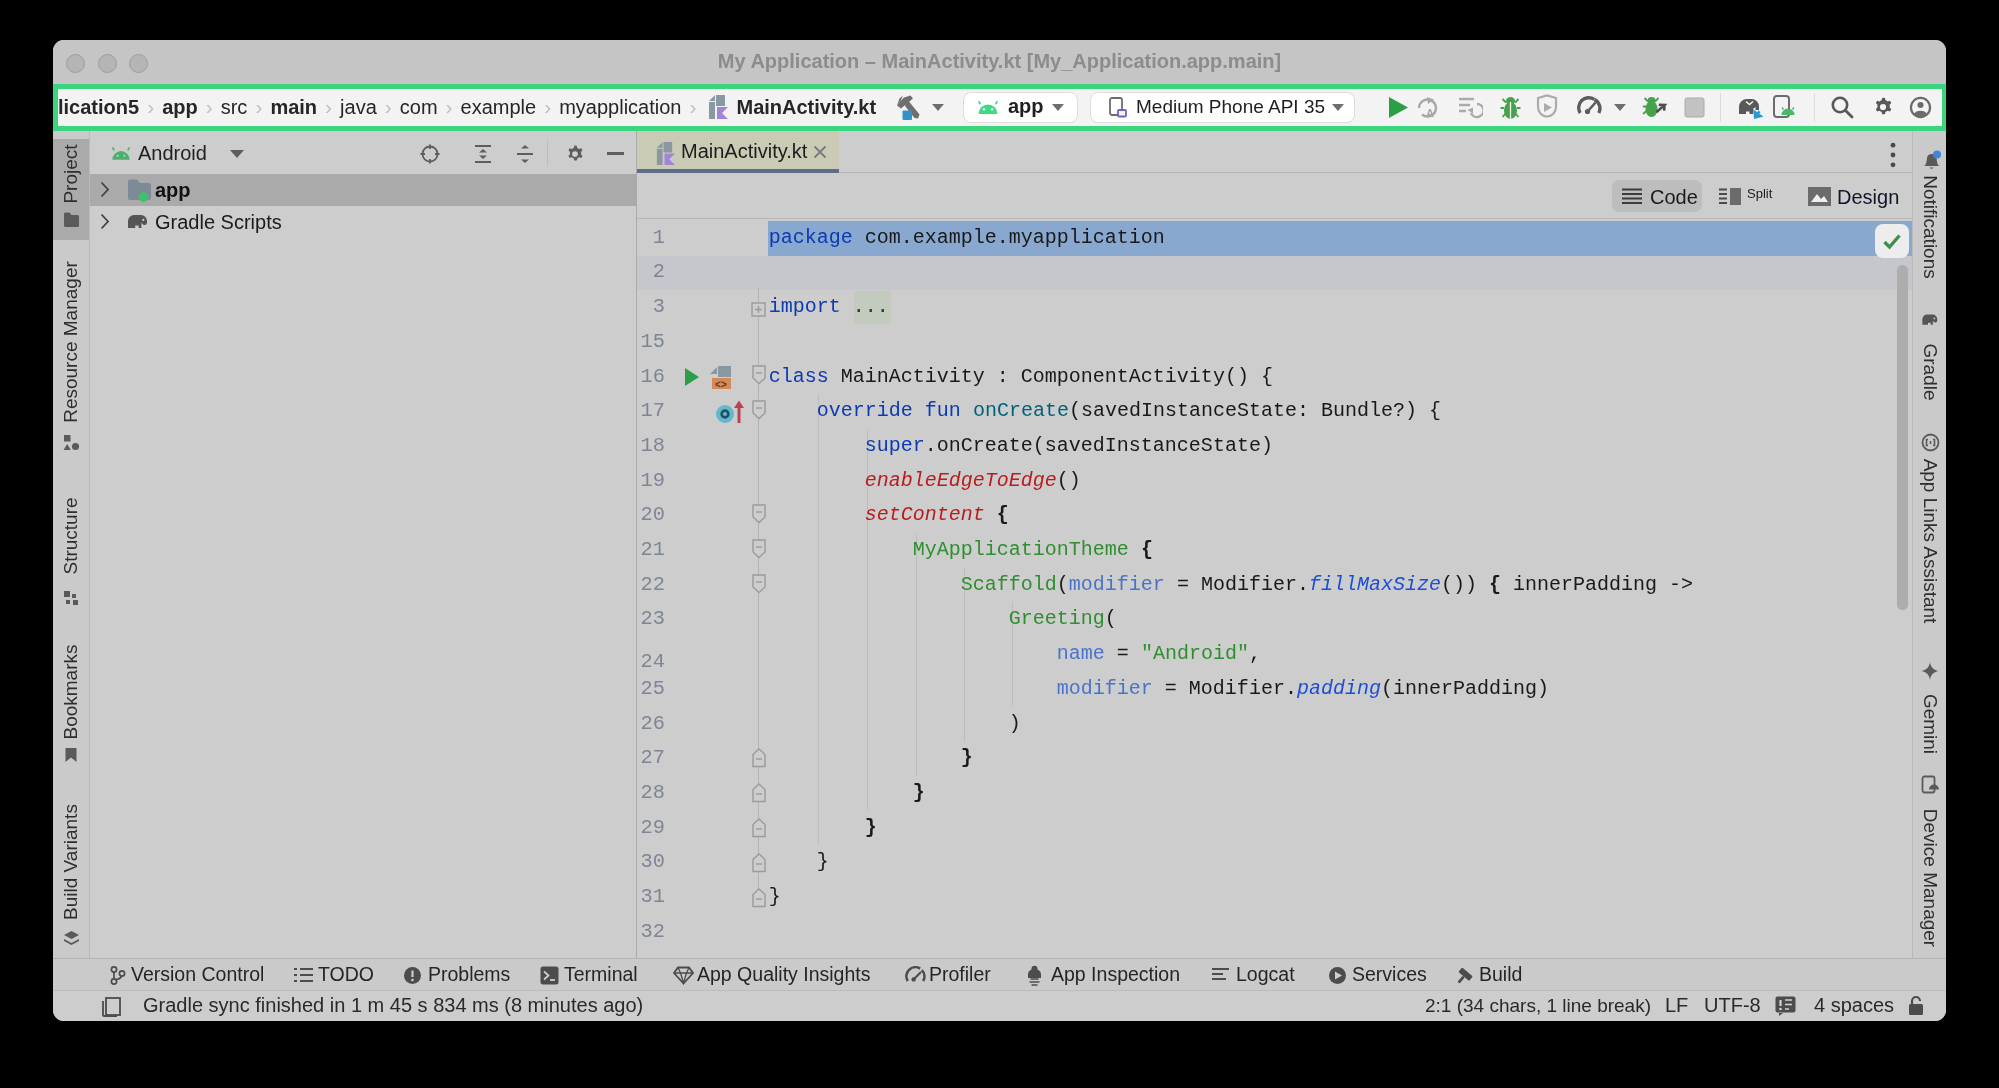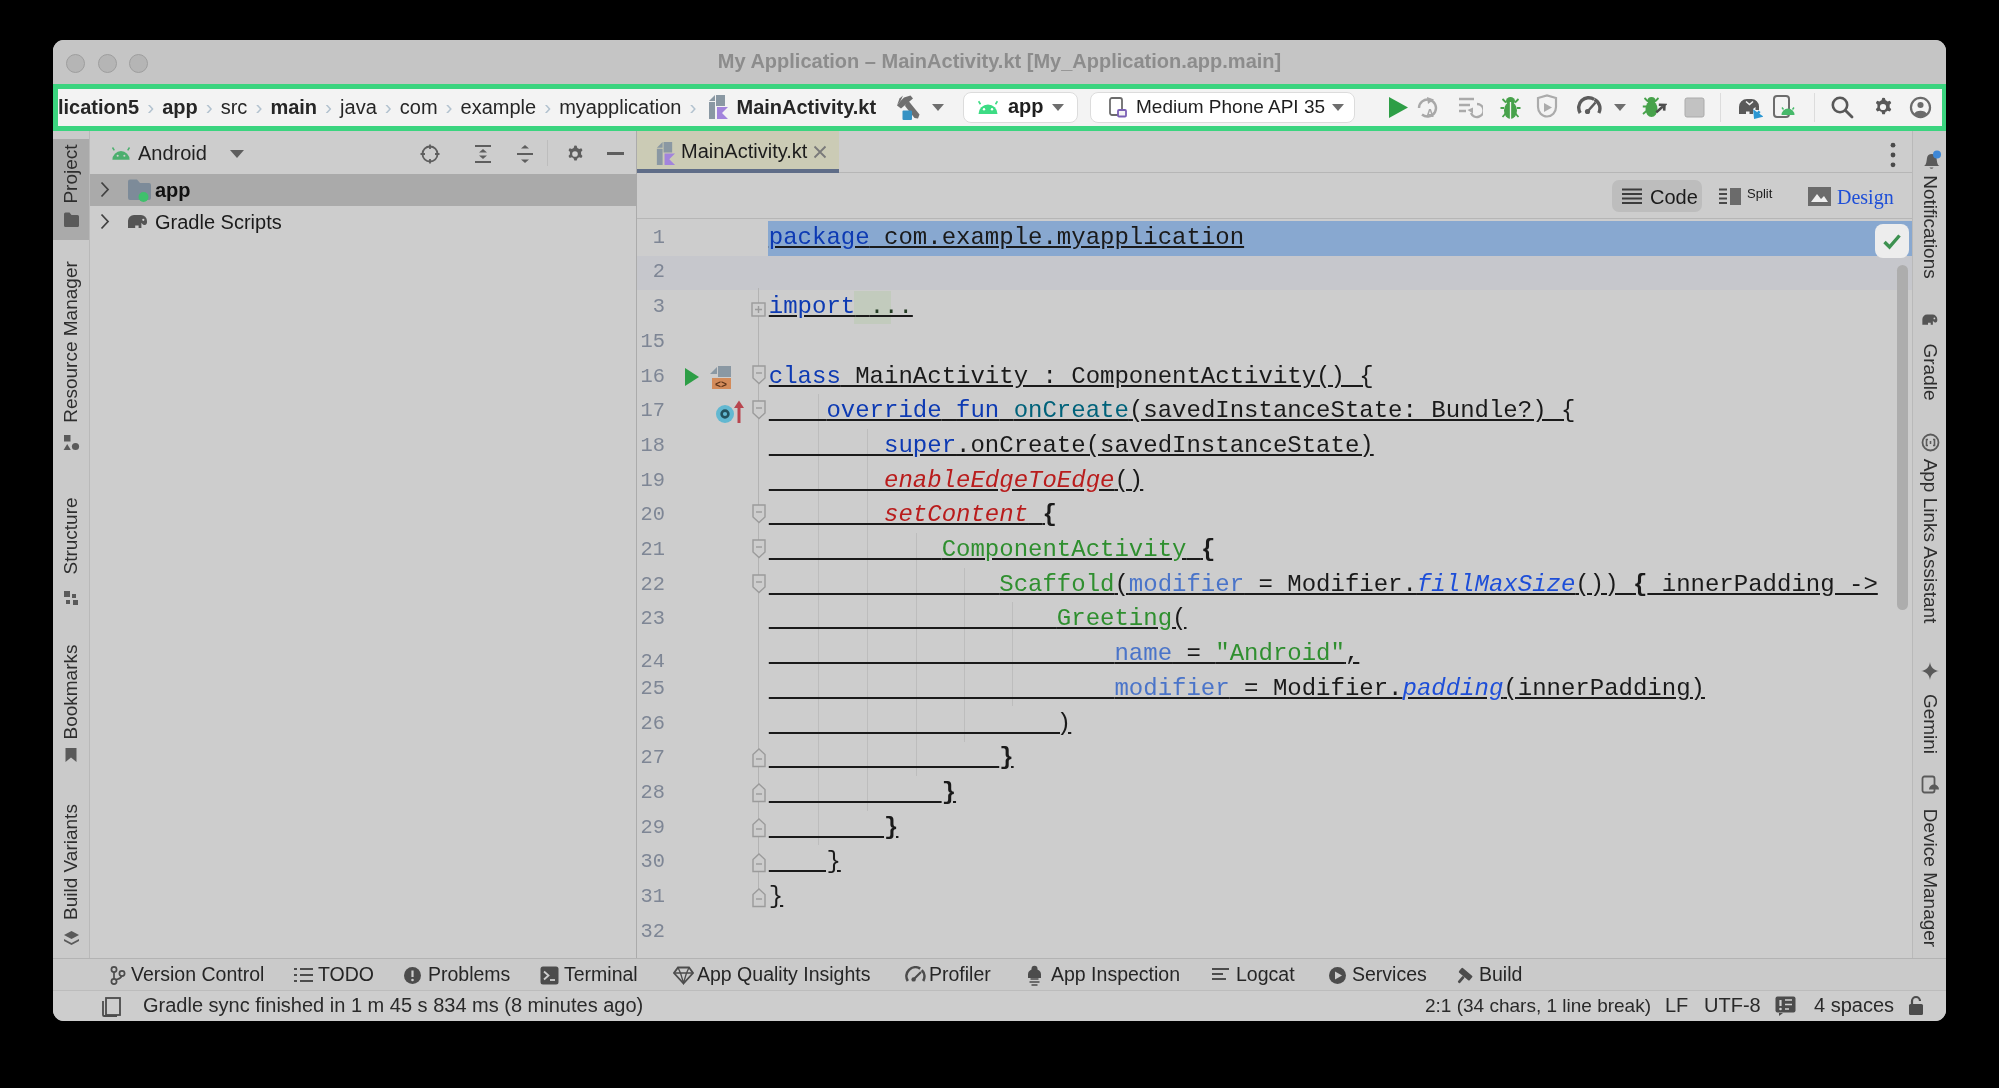"Design" div.a { color: #1d4ed8 -> #0f172a; font-family: Liberation Serif, serif -> none }
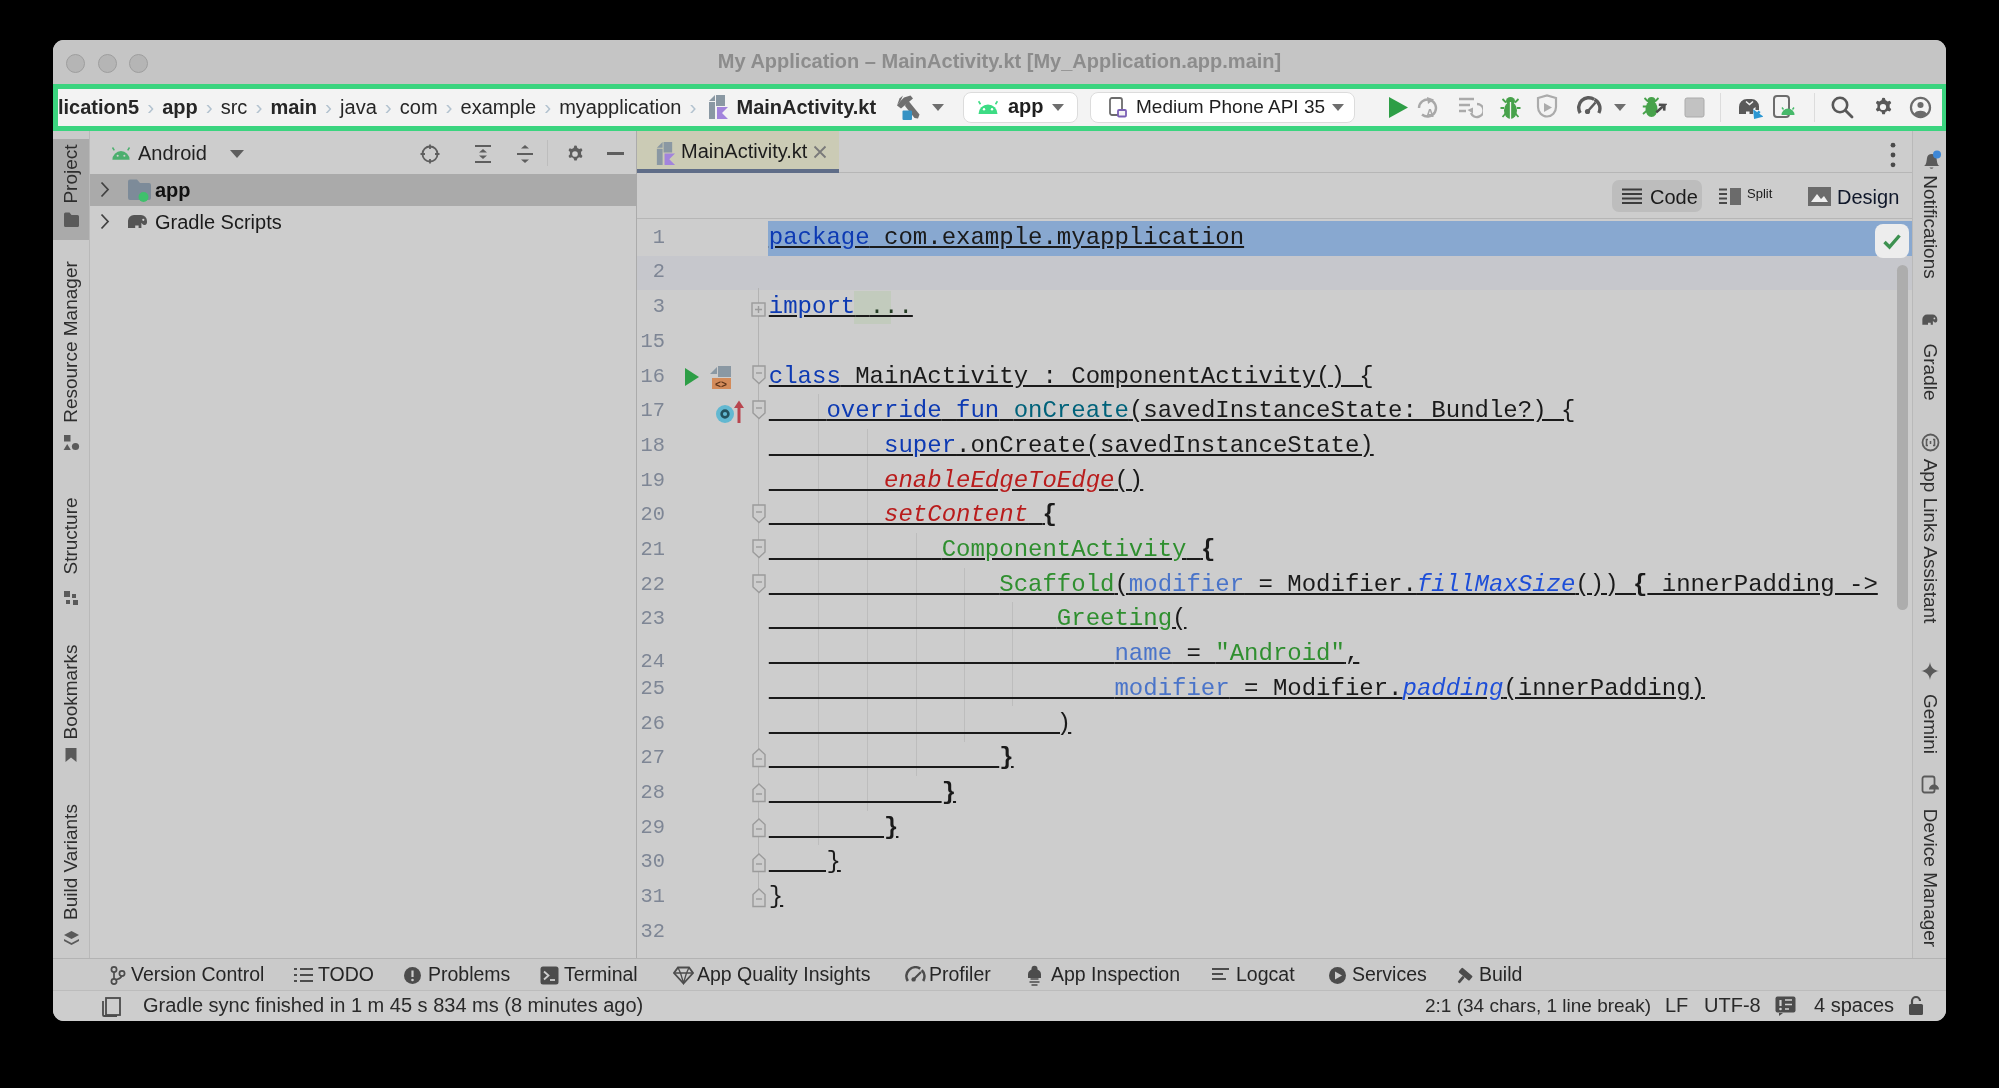"package com.example.myapplication" .mono { font-size: 24px -> 20px; text-decoration: underline -> none }
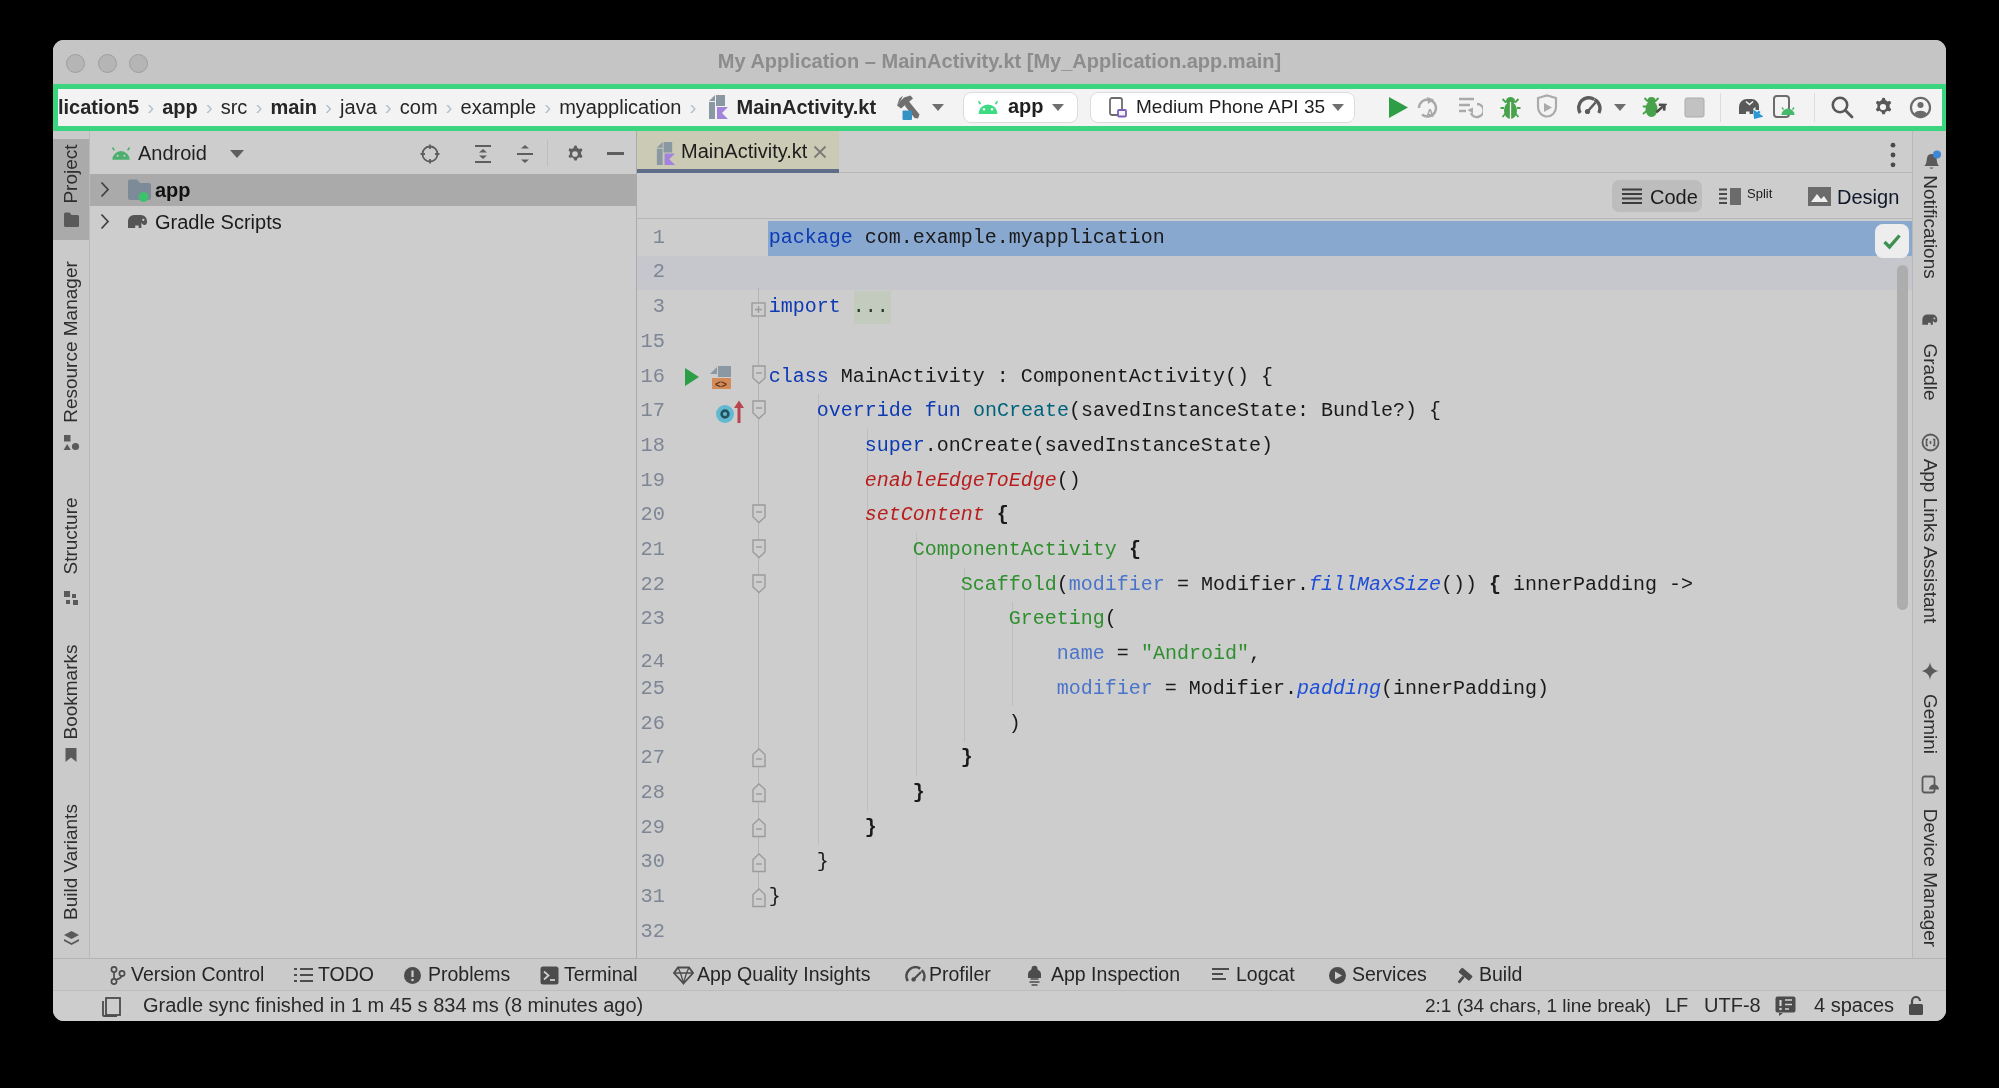"ComponentActivity" span.cg { text: ComponentActivity -> MyApplicationTheme }
